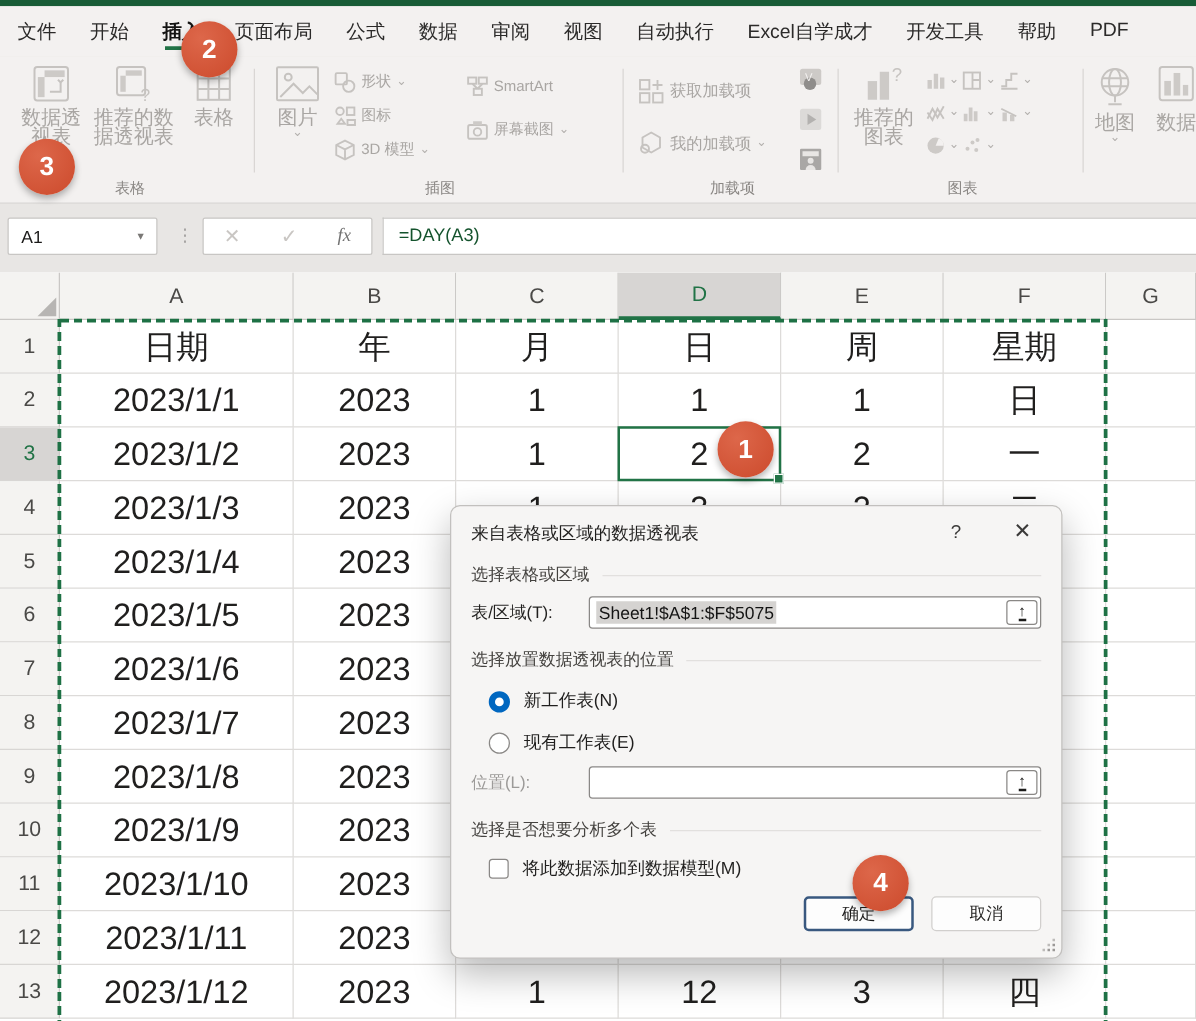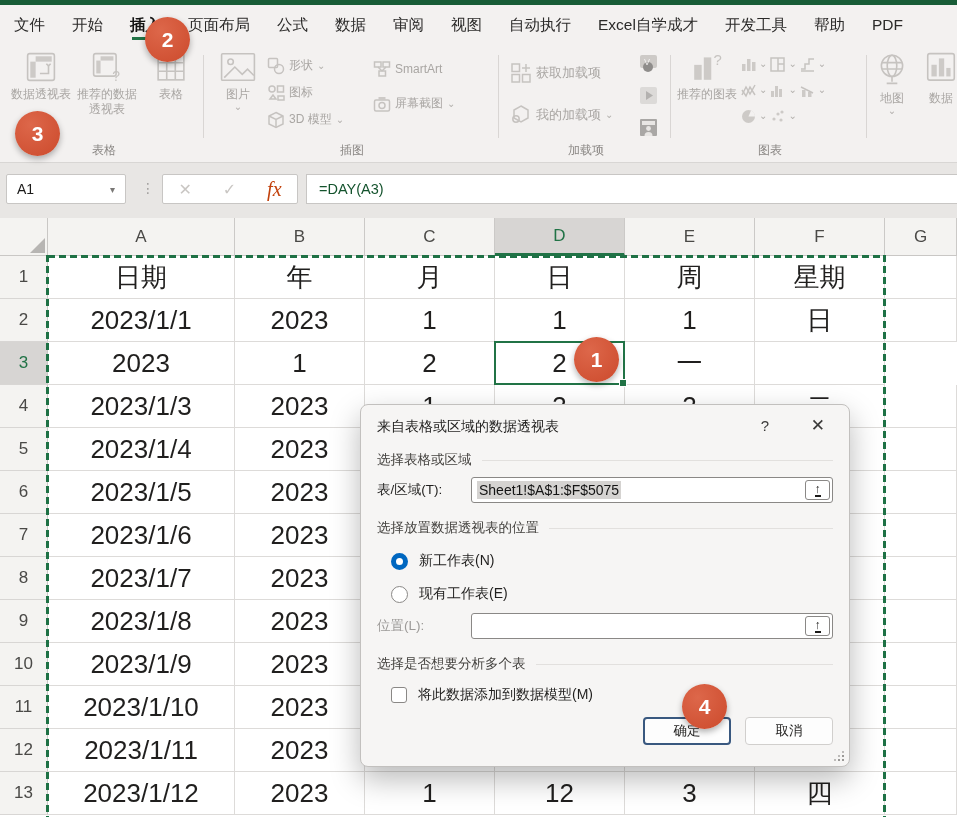"数据透视表" .blabel { font-size: 12px -> 16px }
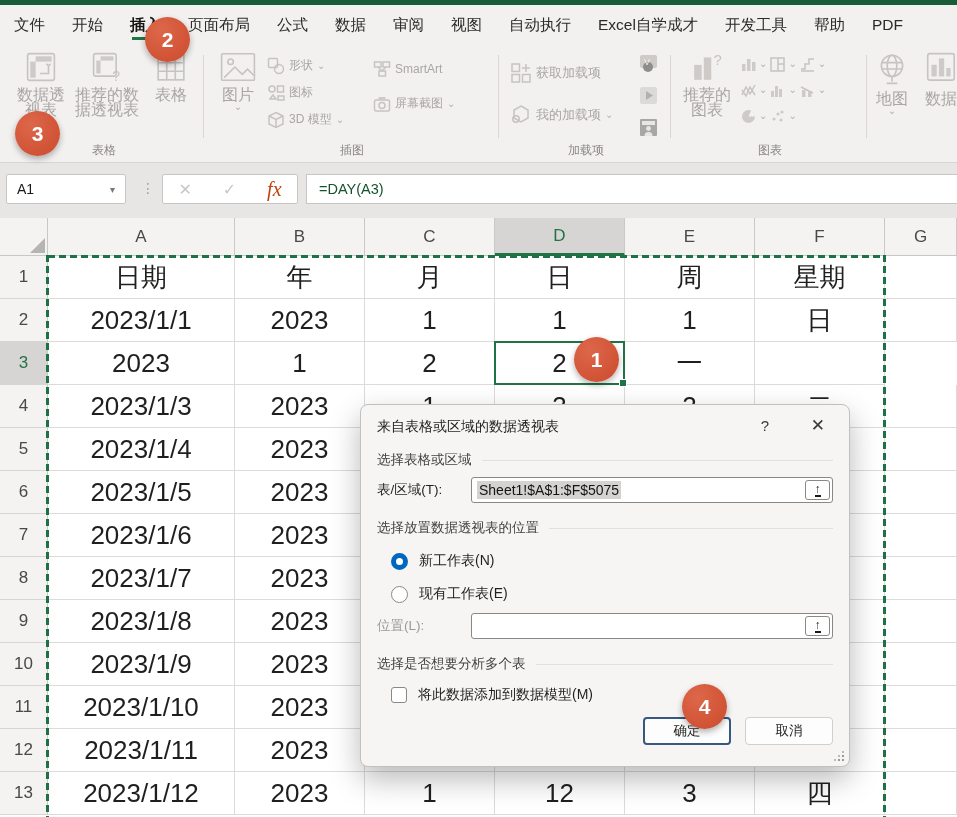"fx" .fx-fx { color: #c2410c -> #737373; font-size: 20px -> 15px }
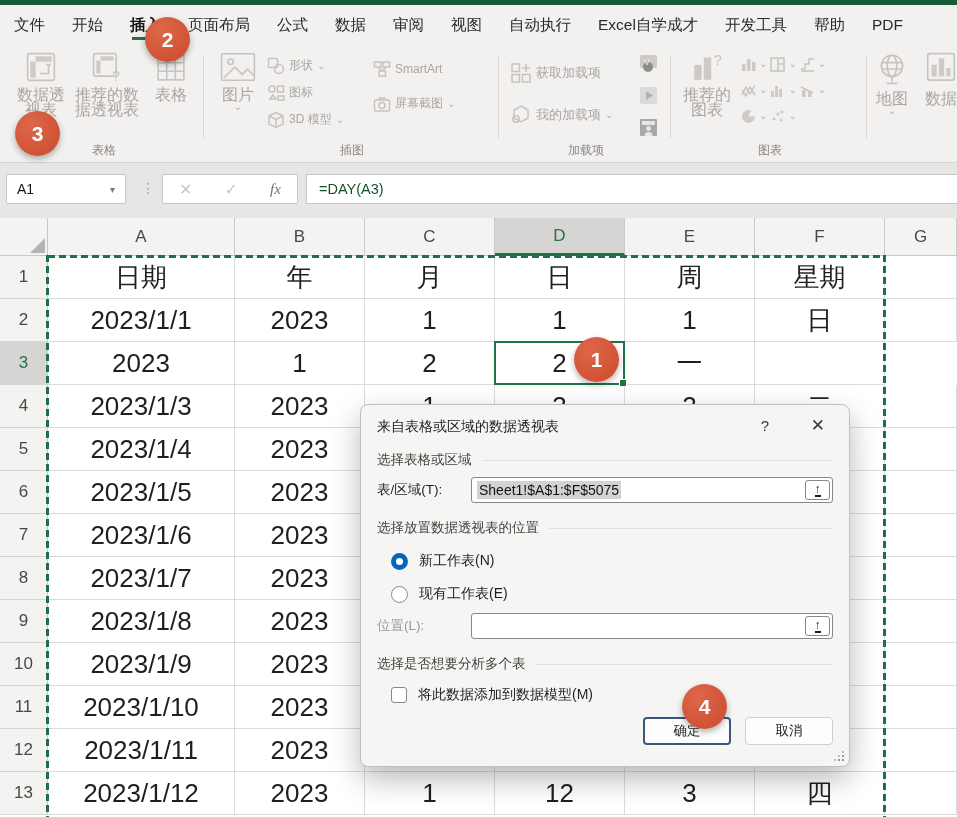"2023/1/2" div.cell { html: none -> <div>2023/1/2</div> }
